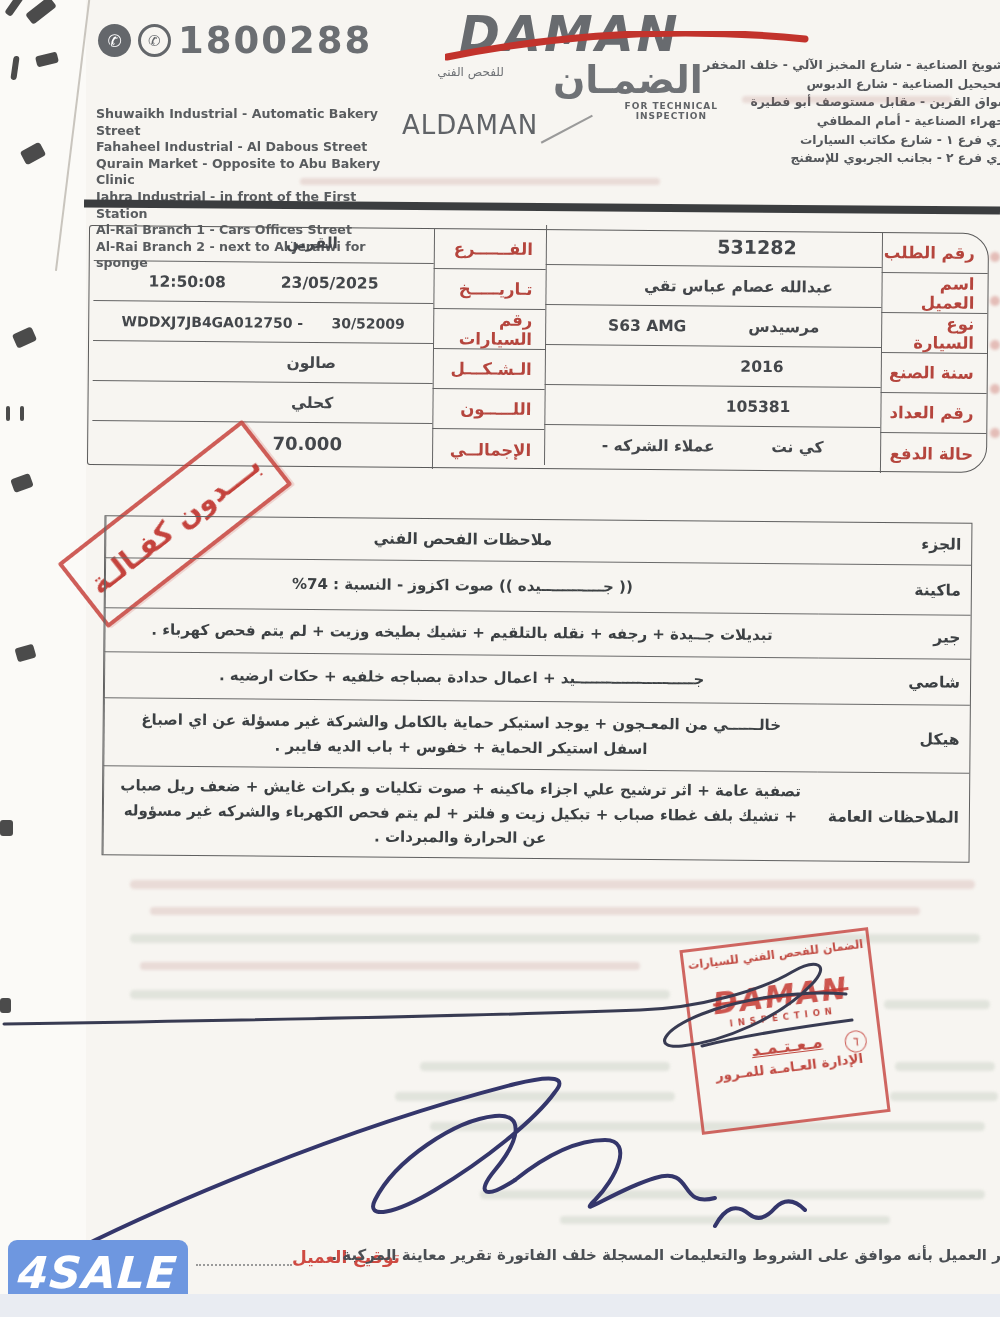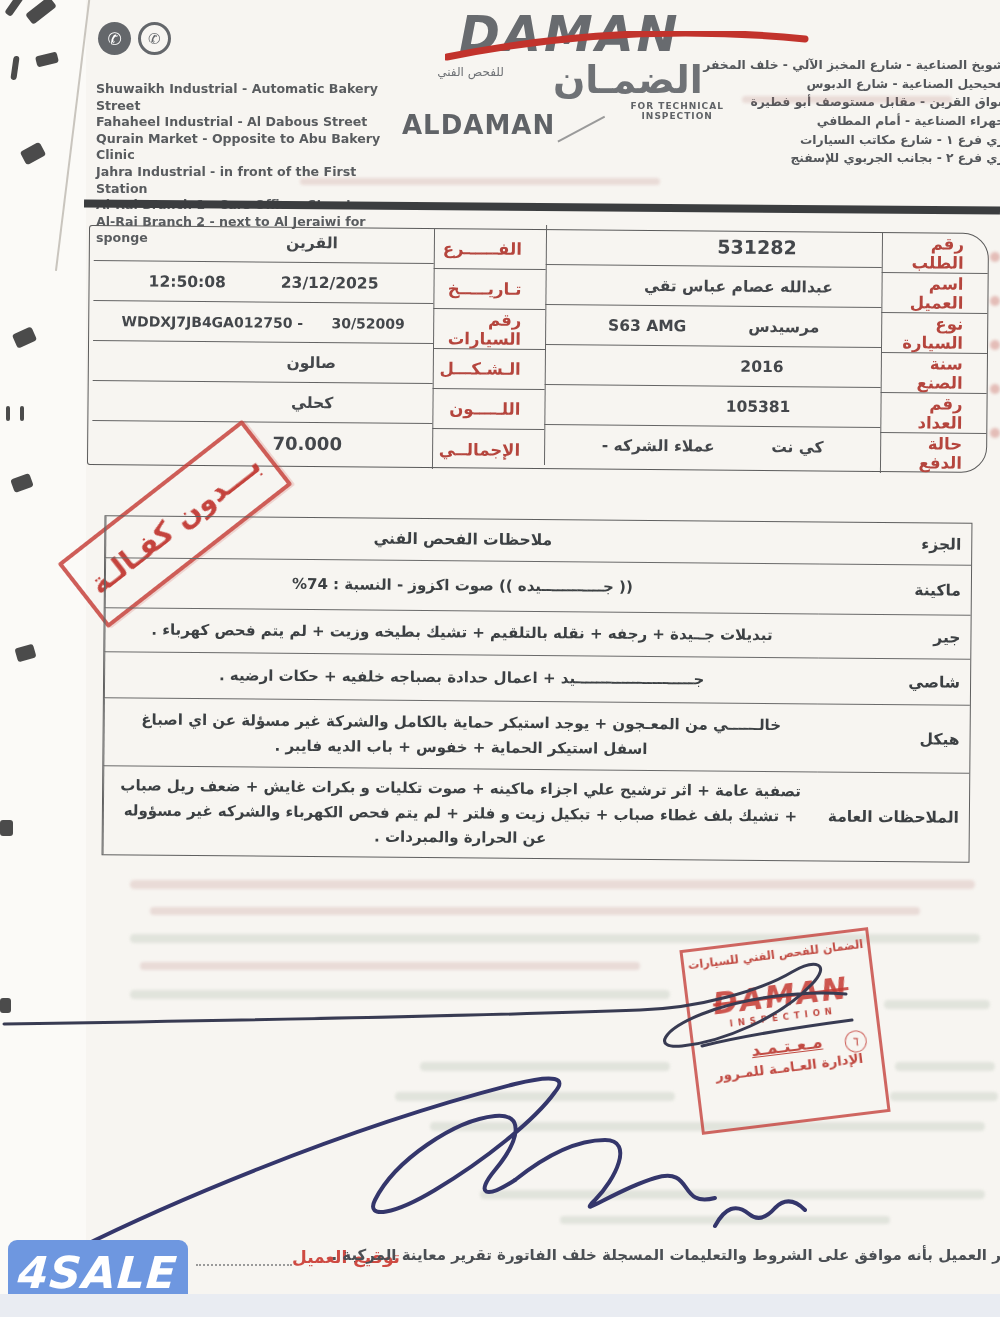"1800288" div.phone-num { html: none -> <div>1800288</div> }
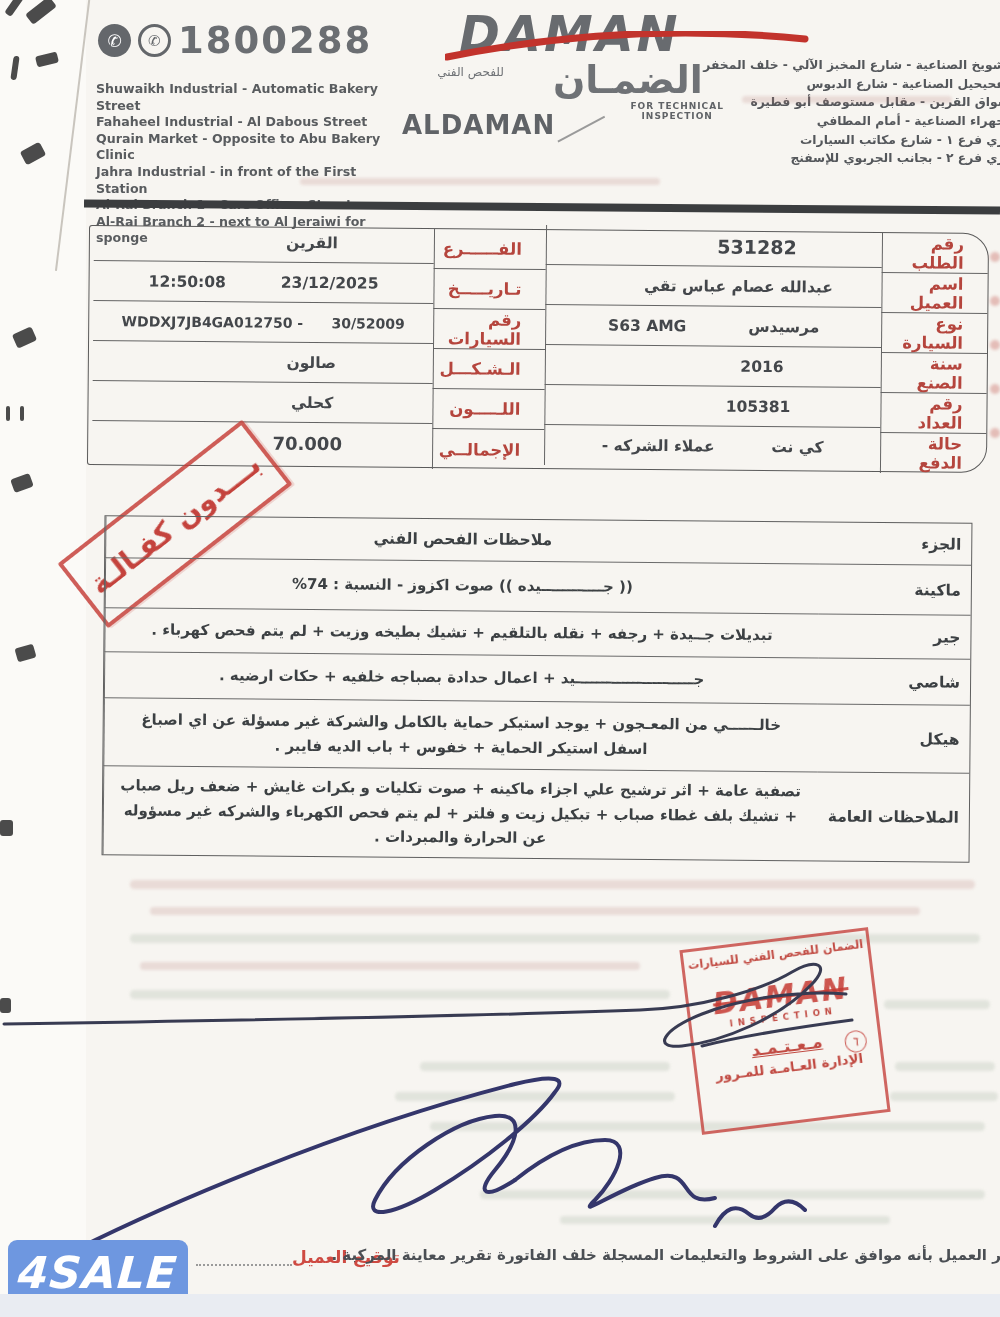"Shuwaikh Industrial - Automatic Bakery" .branches-en { top: 81px -> 106px }
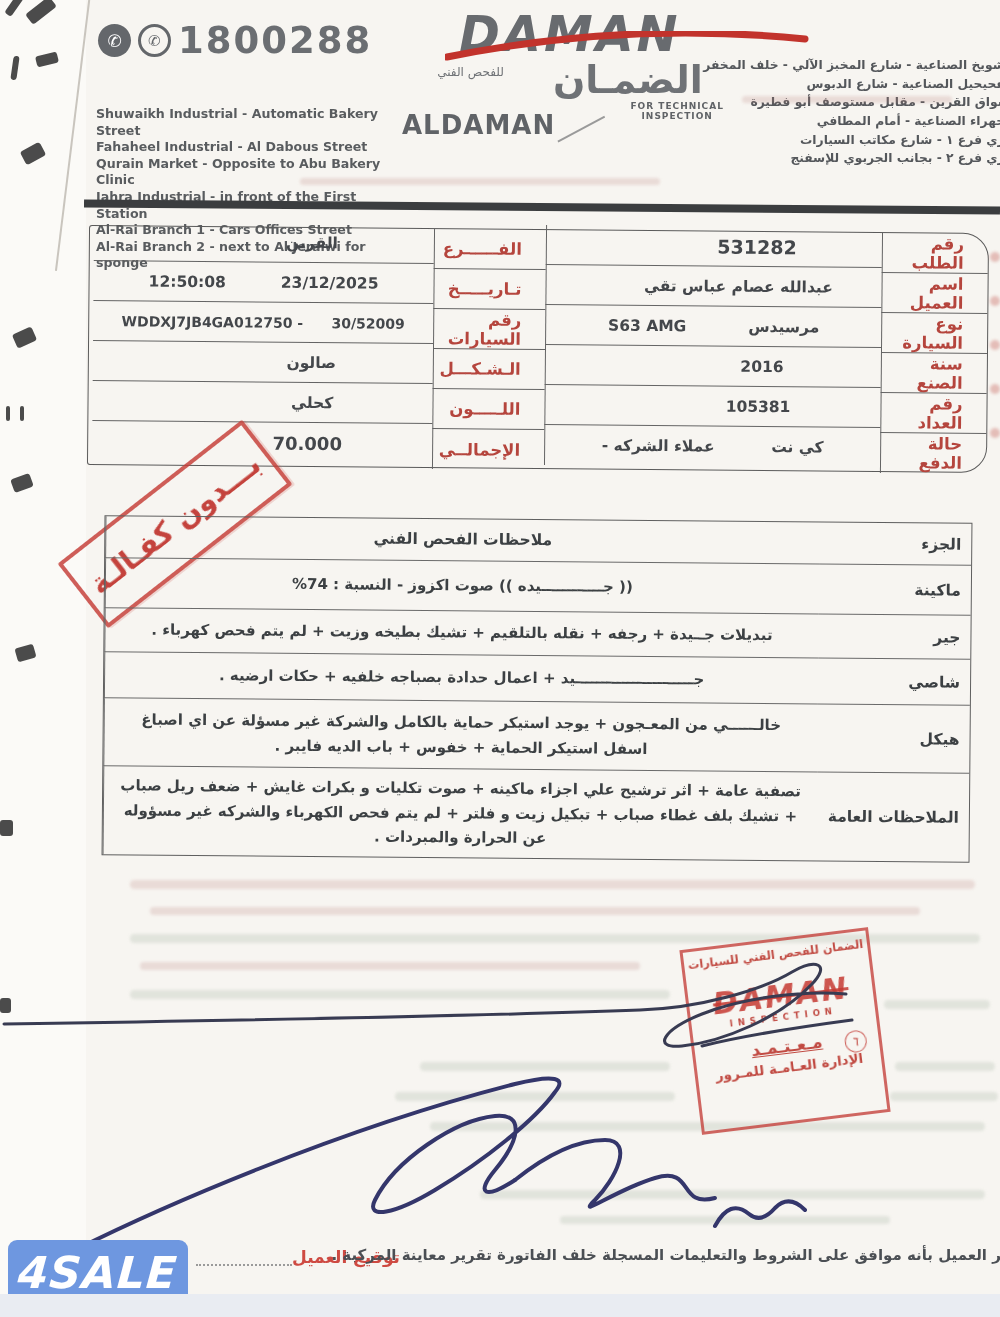"ALDAMAN" .latin-name { font-weight: 700 -> 400 }
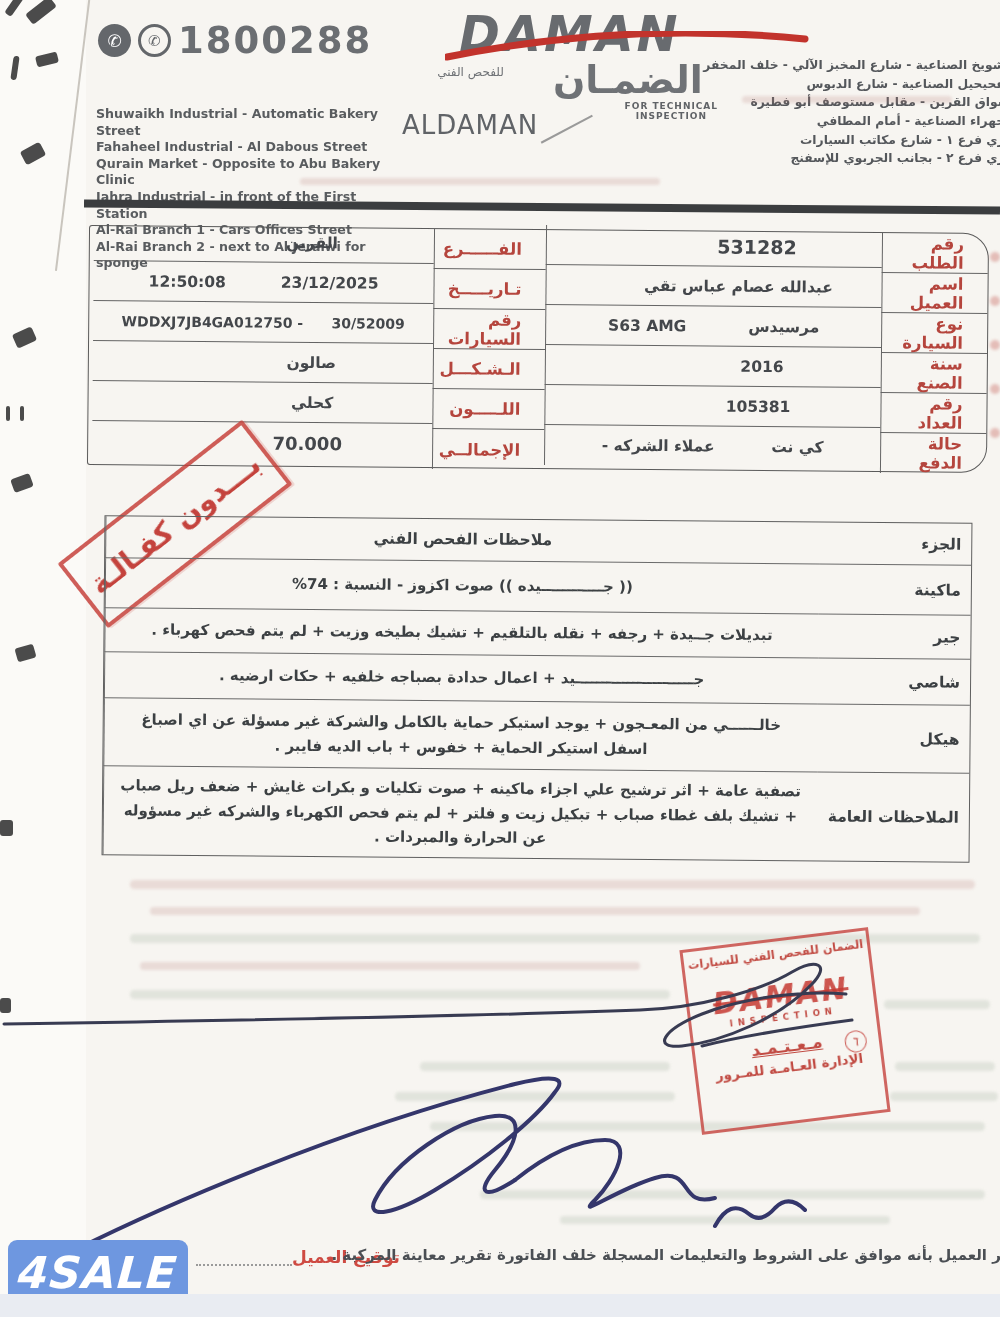"الفــــــرع" .t1 .lab { padding-right: 24px -> 13px }
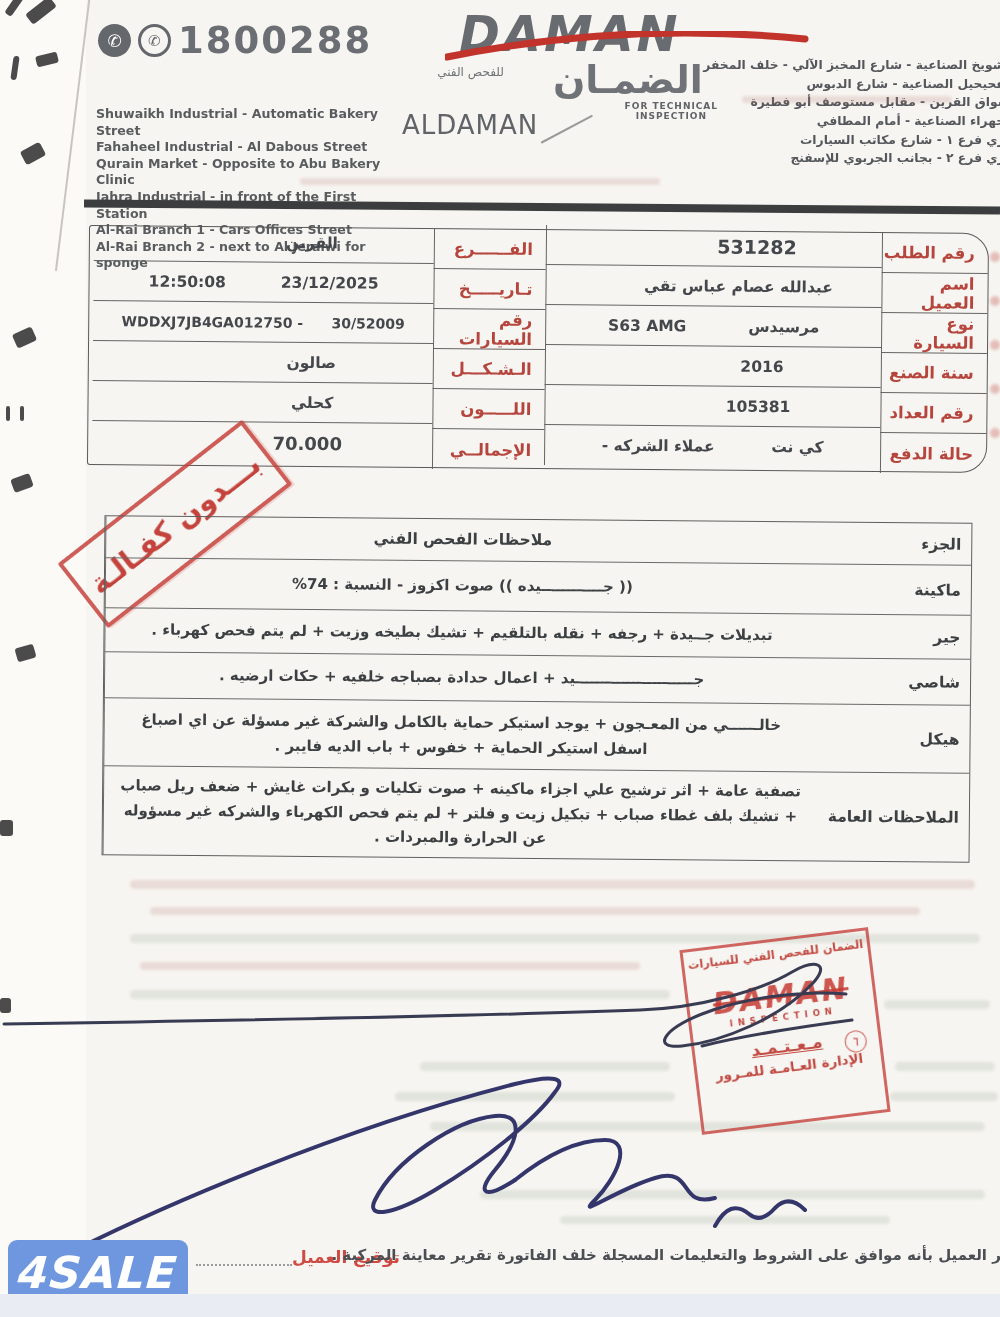"23/12/2025" span { text: 23/12/2025 -> 23/05/2025 }
